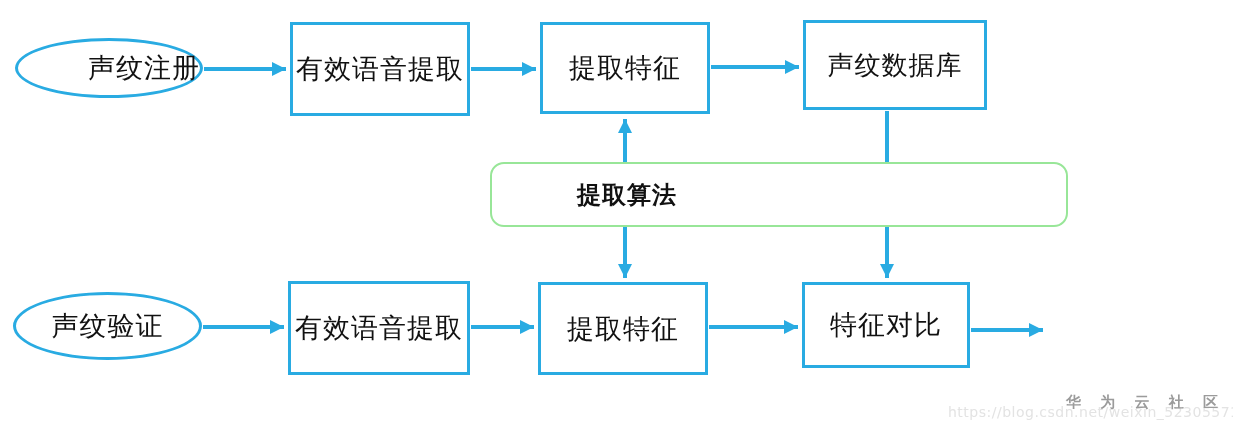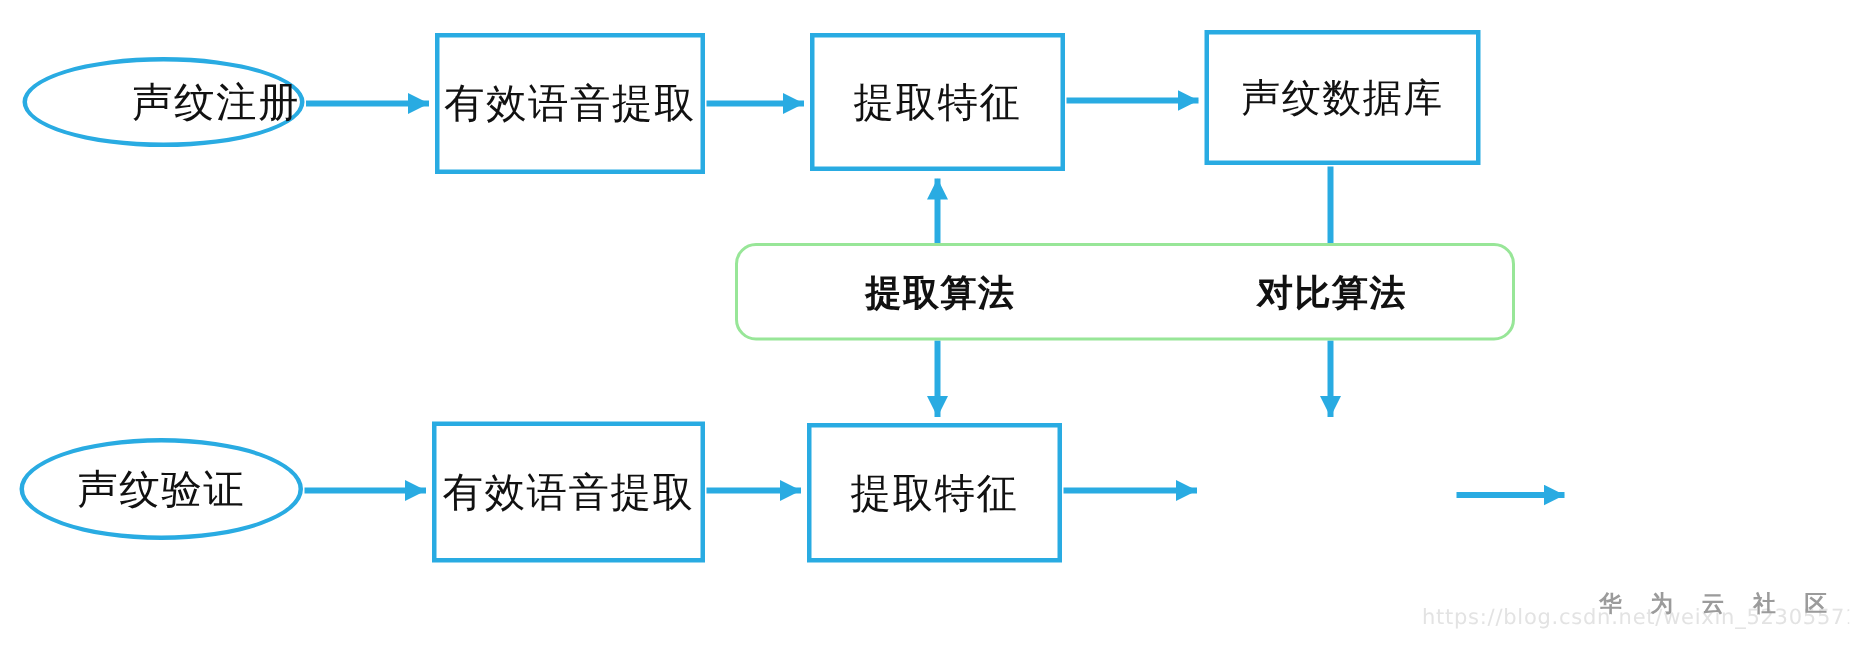"提取算法" .algo-box { width: 520px -> 578px }
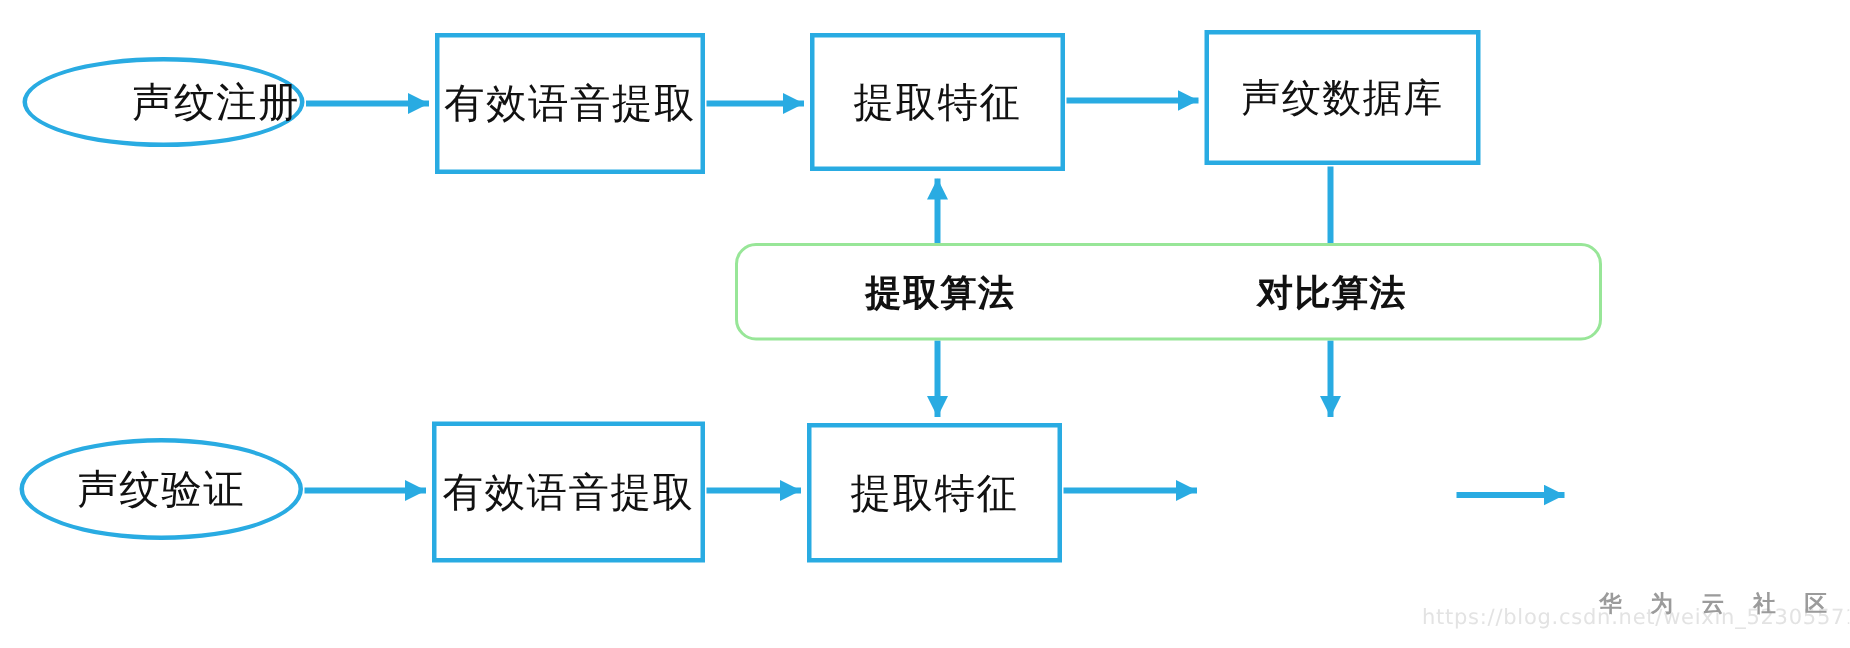"对比算法" span.algo-label { html: <span>对比算法</span> -> none }
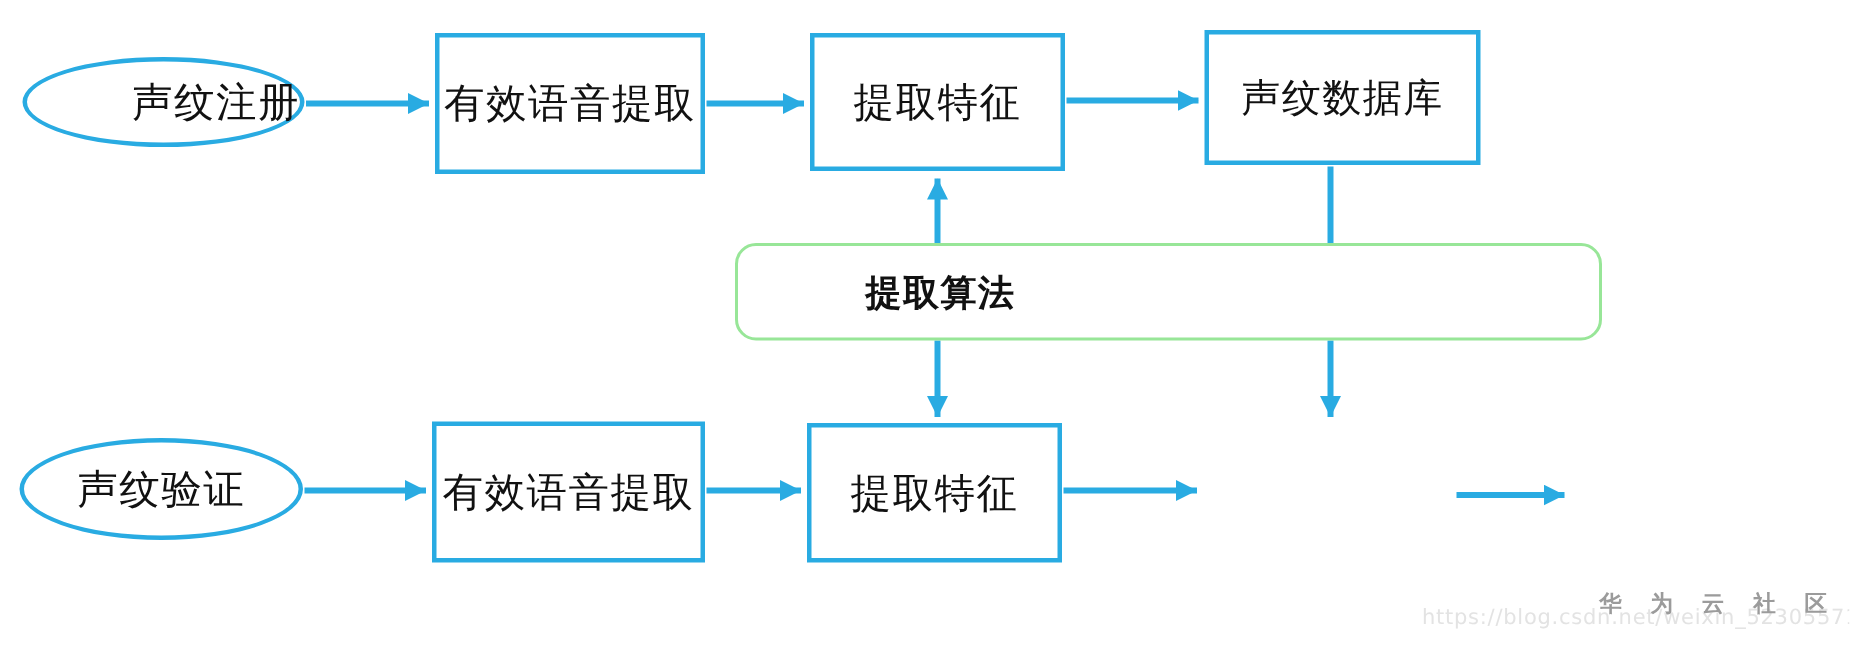"特征对比" div.node { html: none -> <div> <span>特征对比</span> </div> }
